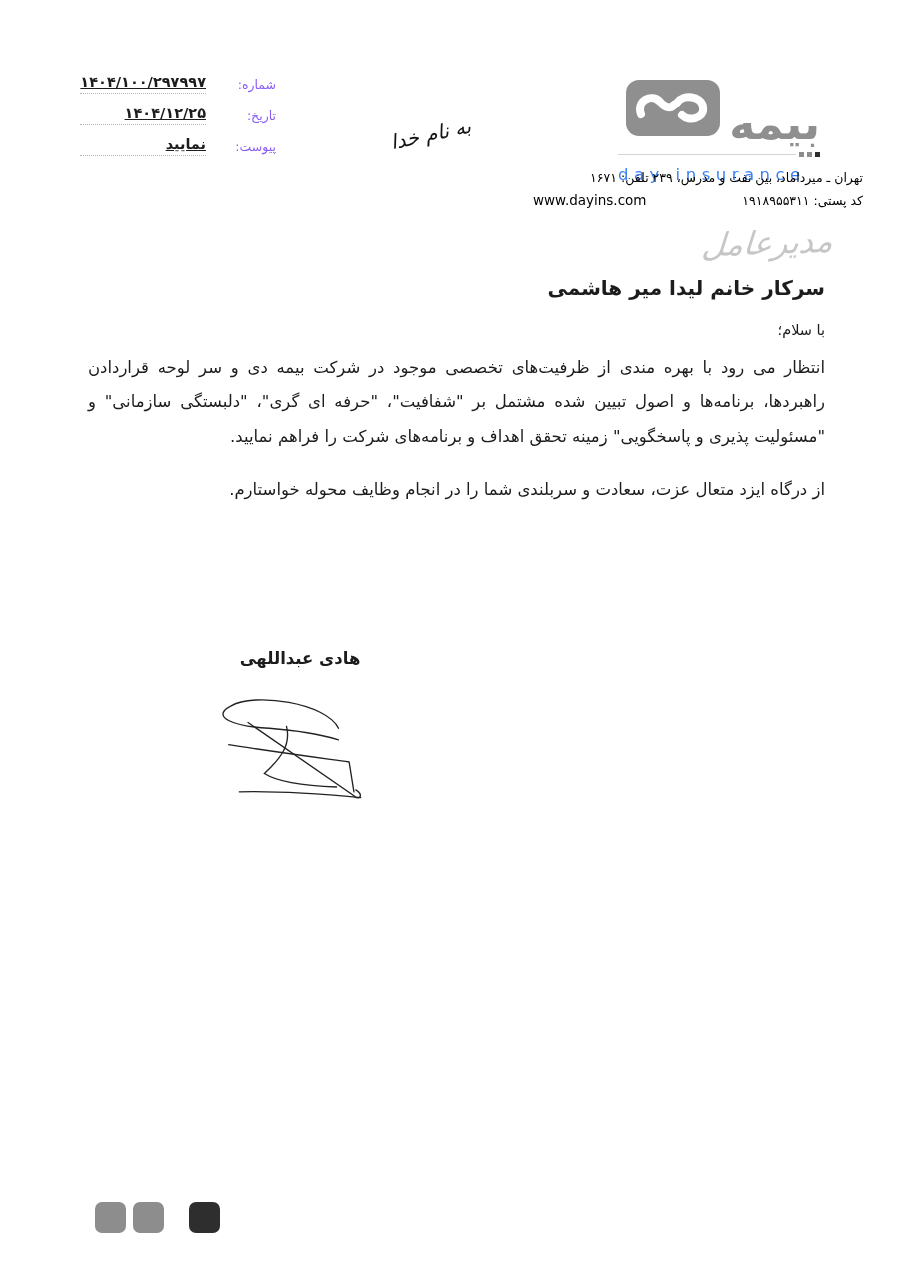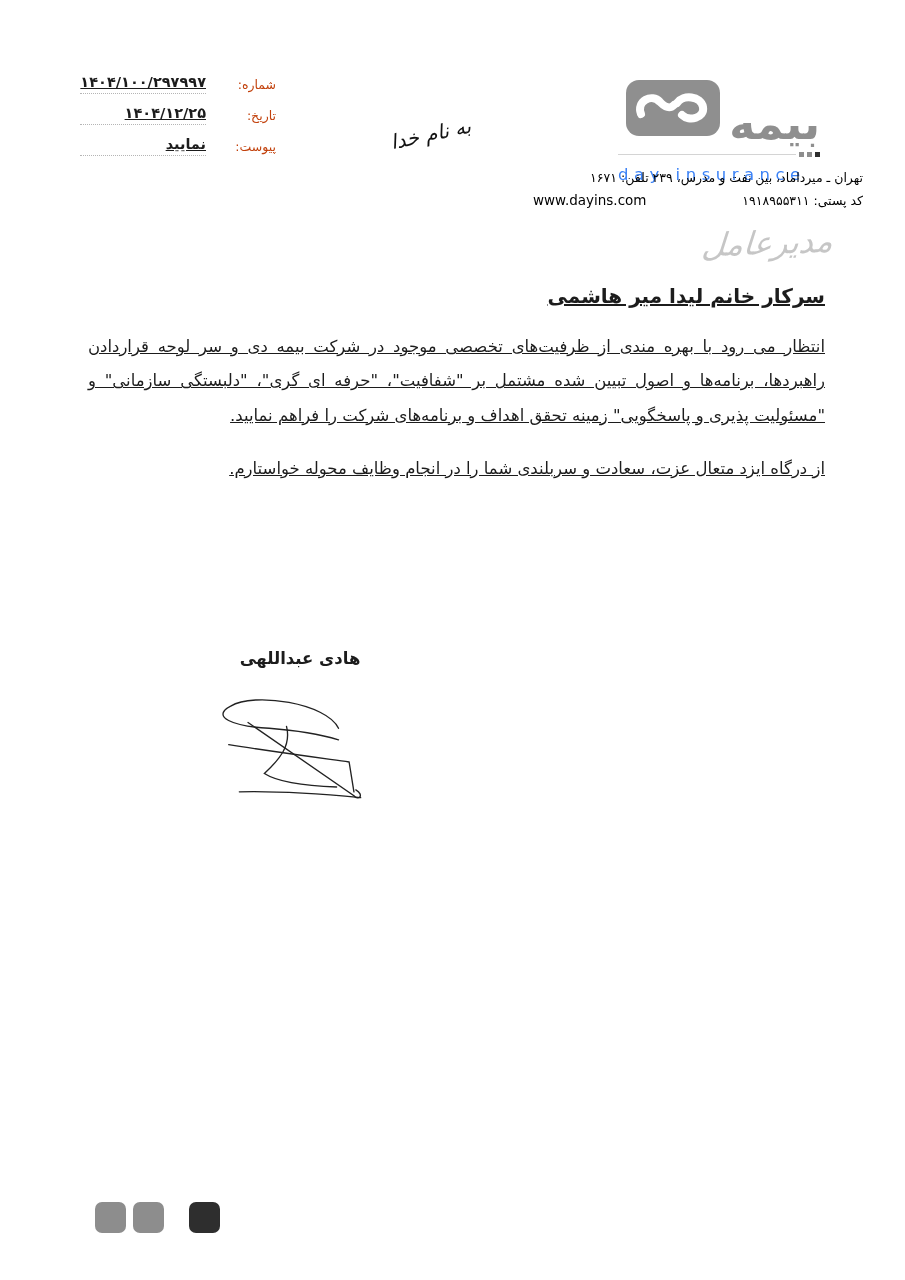"شماره:" .meta-label { color: #c2410c -> #8b5cf6 }
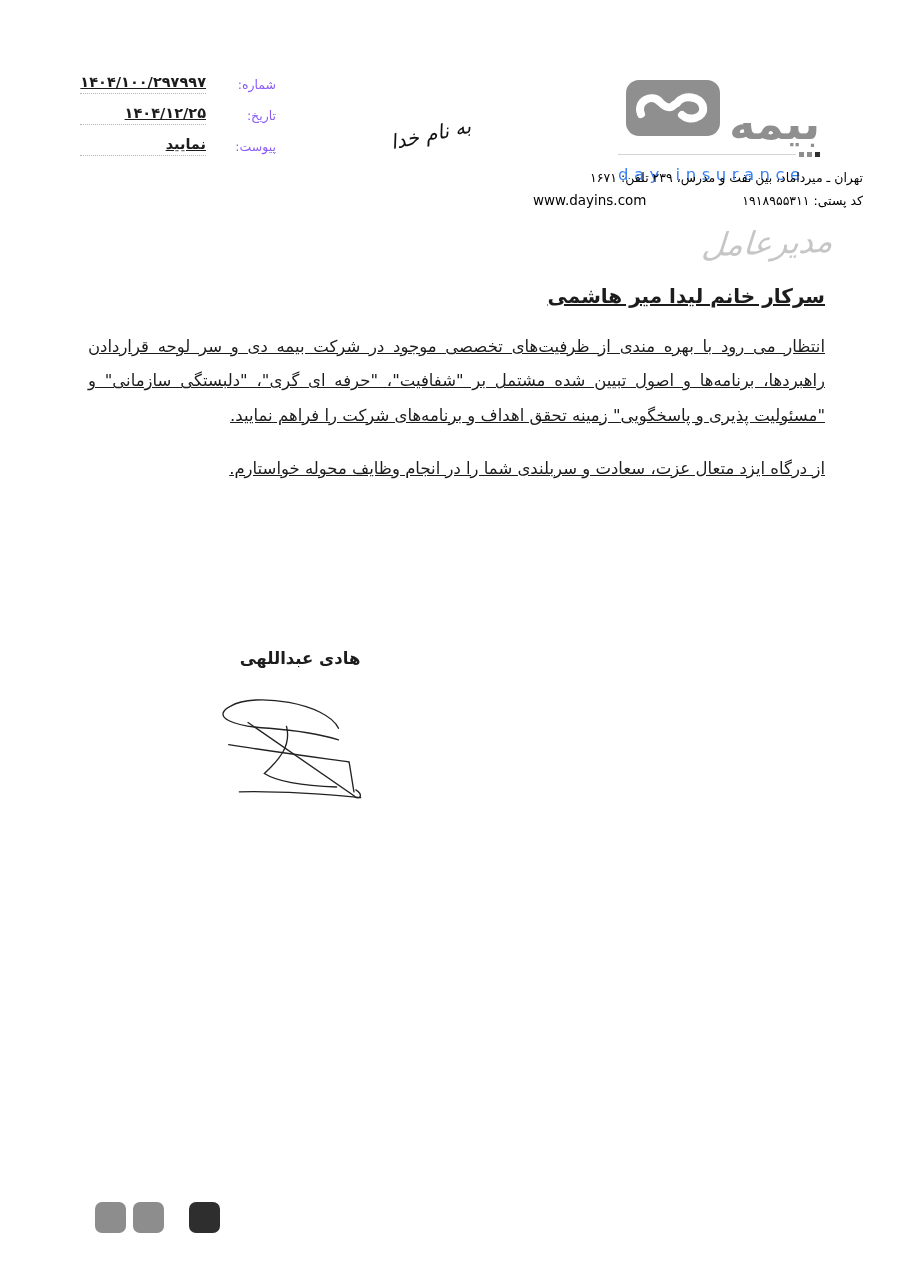"سرکار خانم لیدا میر هاشمی" .letter-body { text-decoration: underline -> none; top: 284px -> 276px }
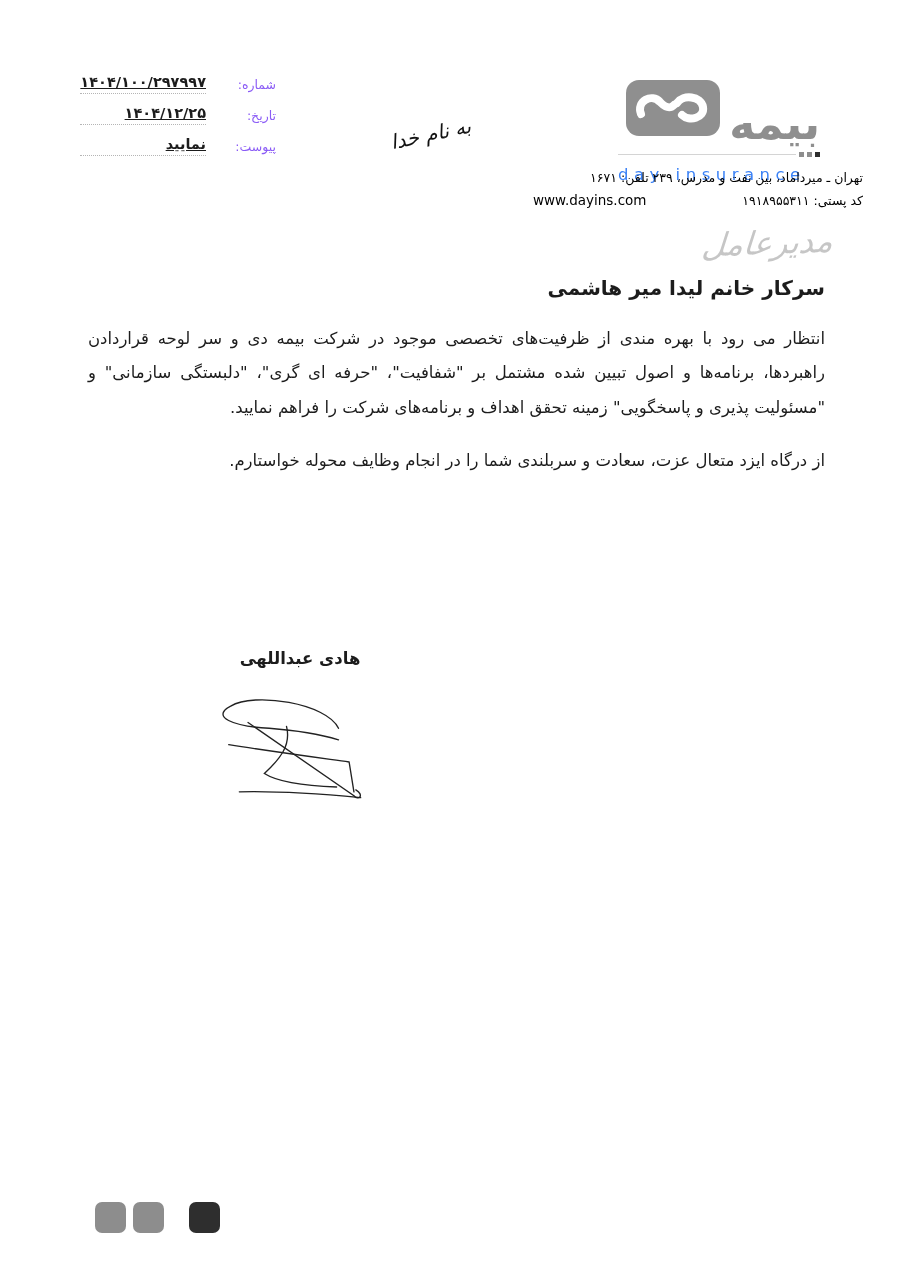"با سلام؛" div.salutation { html: none -> <div>با سلام؛</div> }
